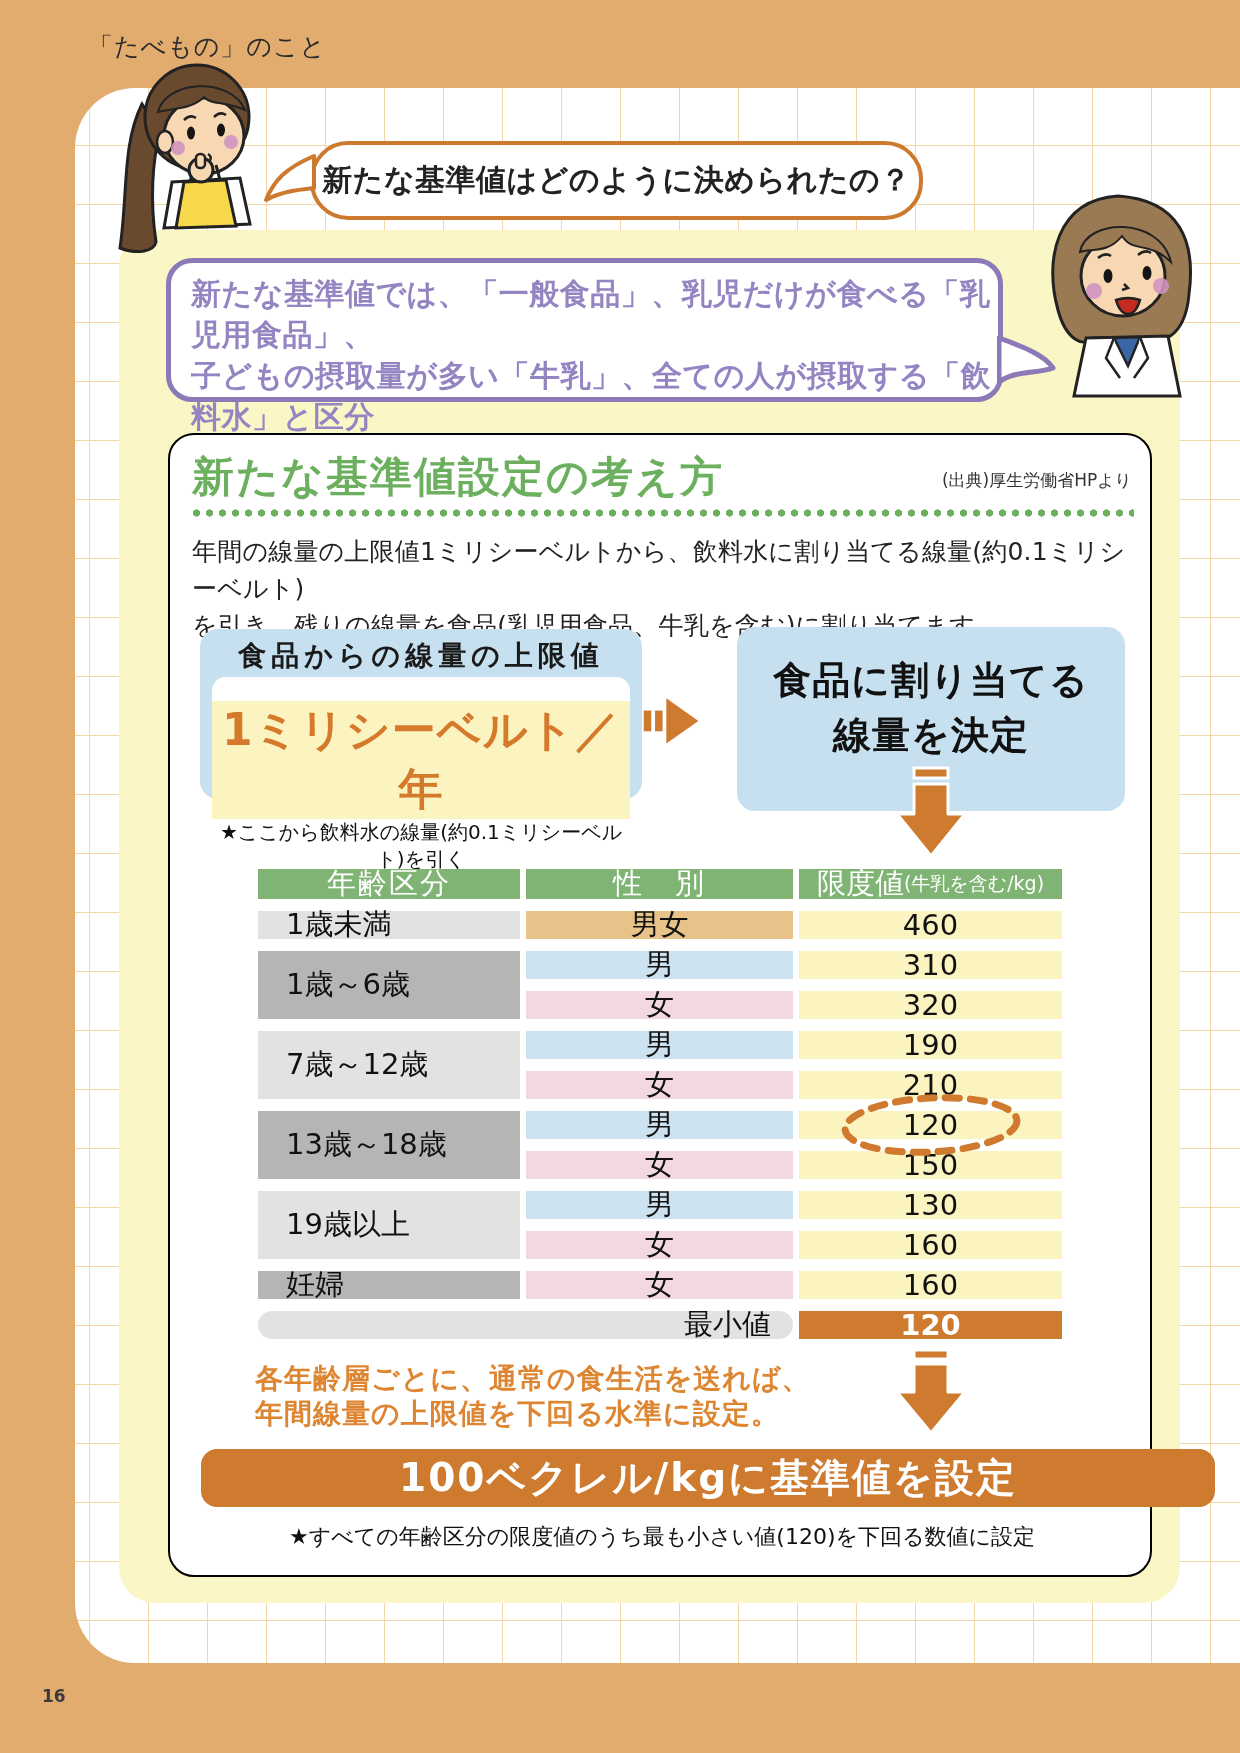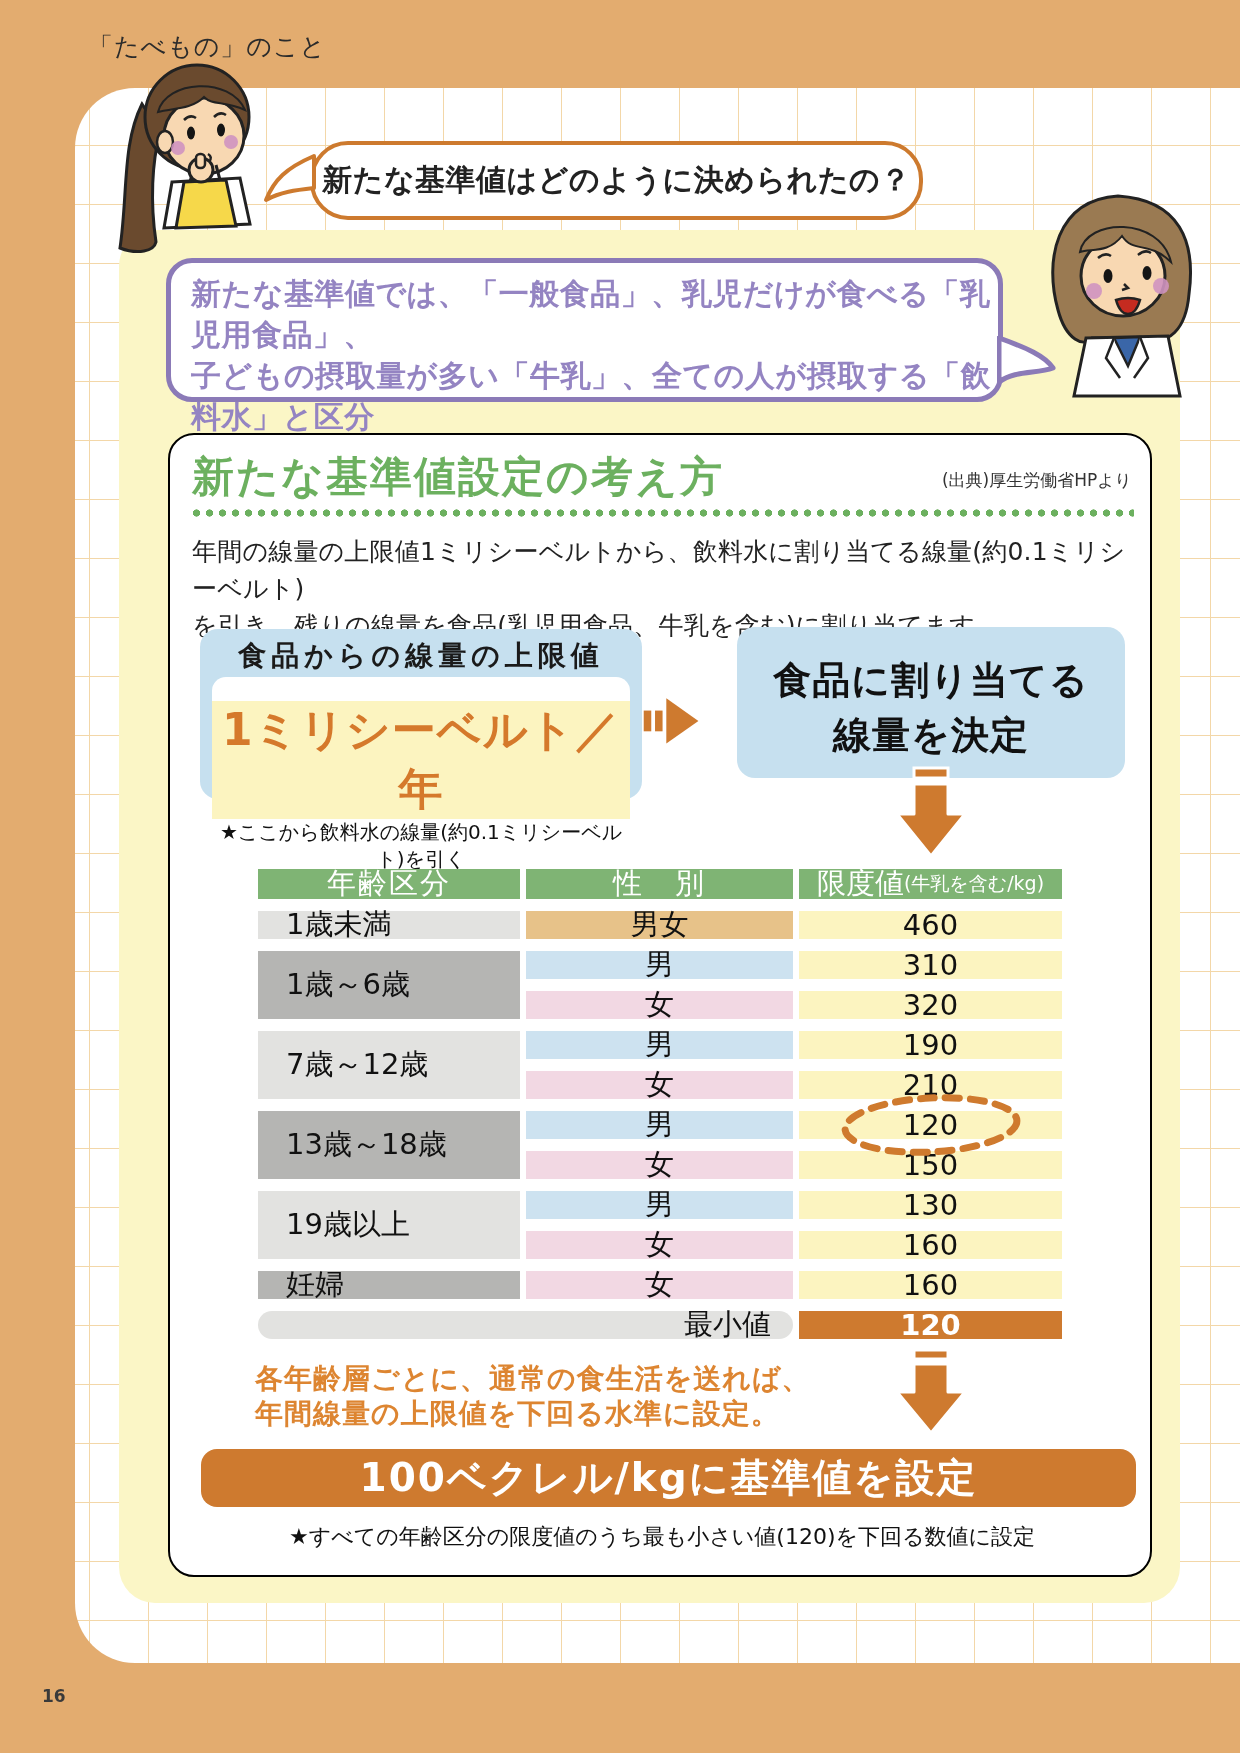"食品に割り当てる" .box-right { height: 151px -> 184px }
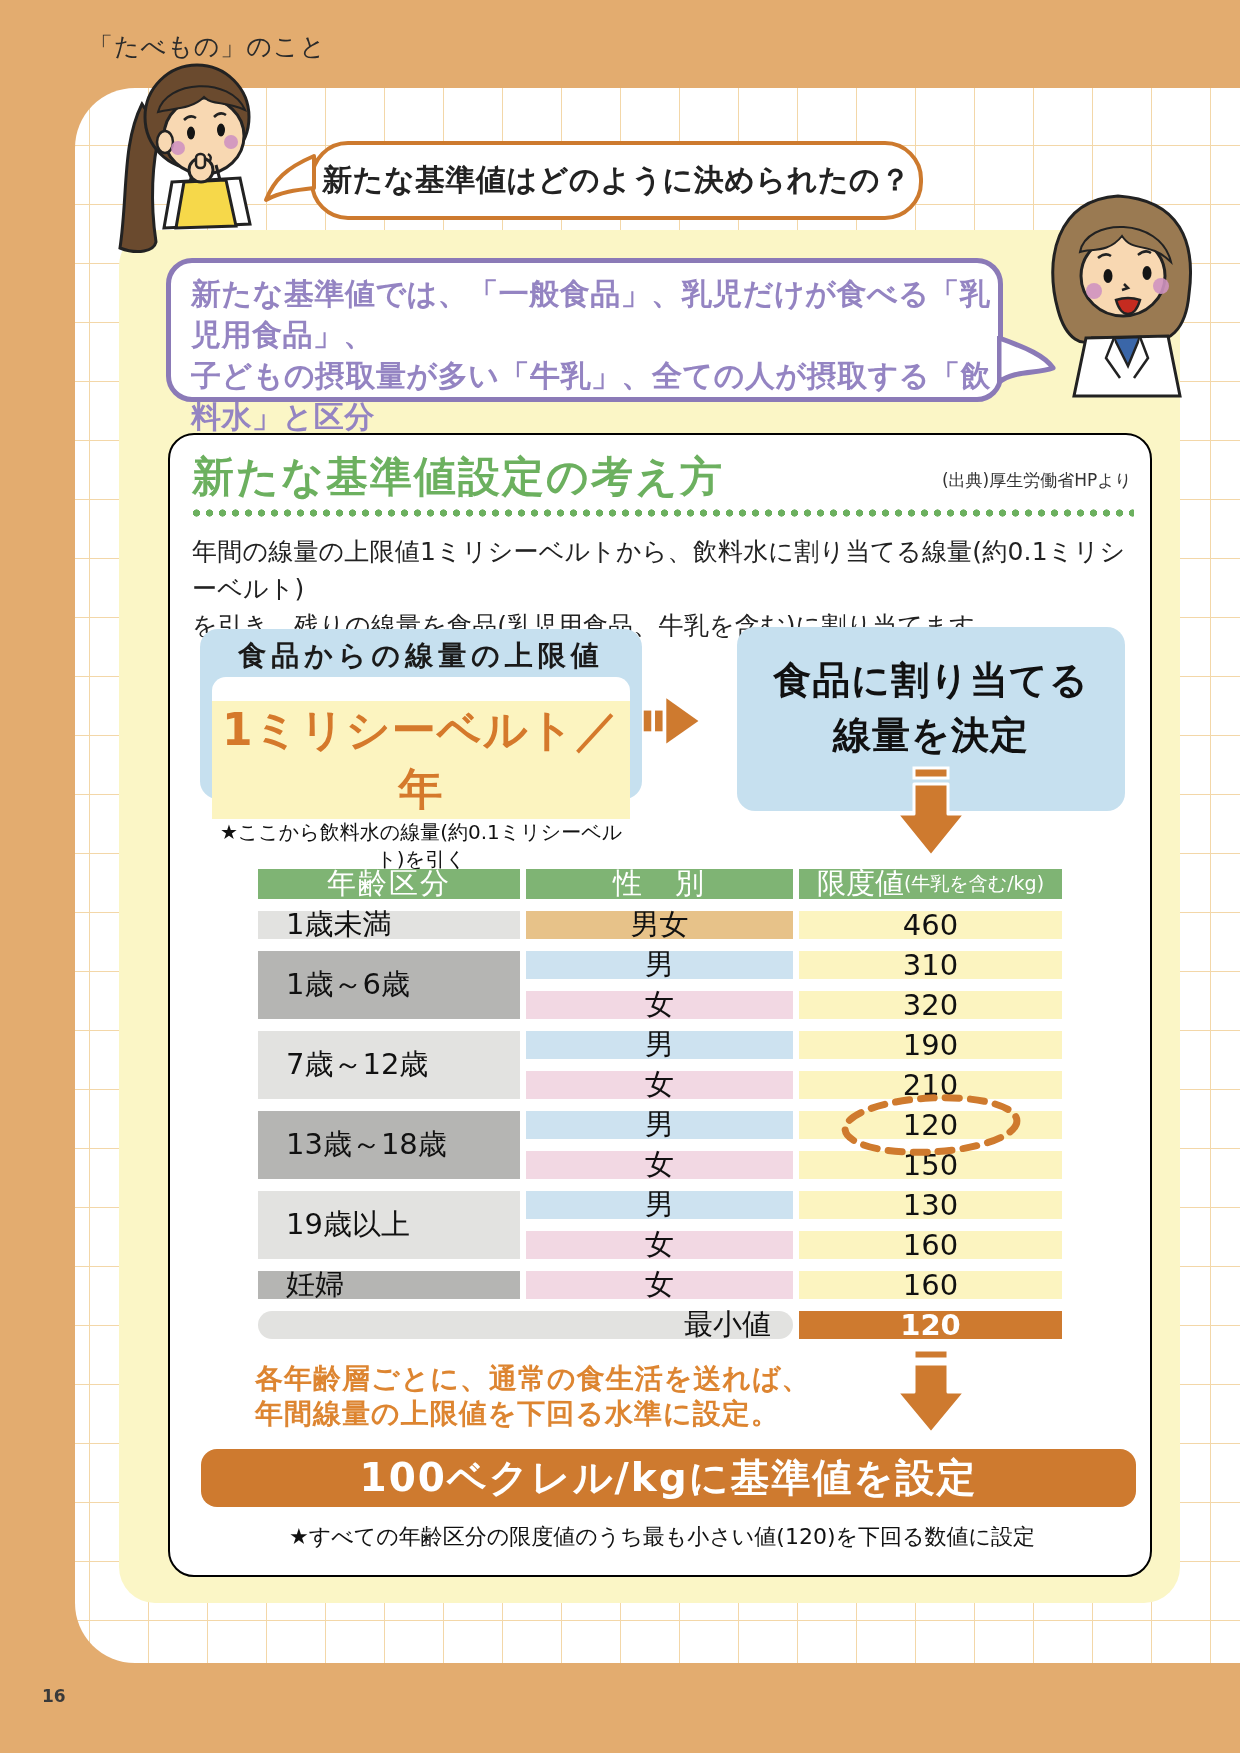"100ベクレル/kgに基準値を設定" .banner { width: 935px -> 1014px }
